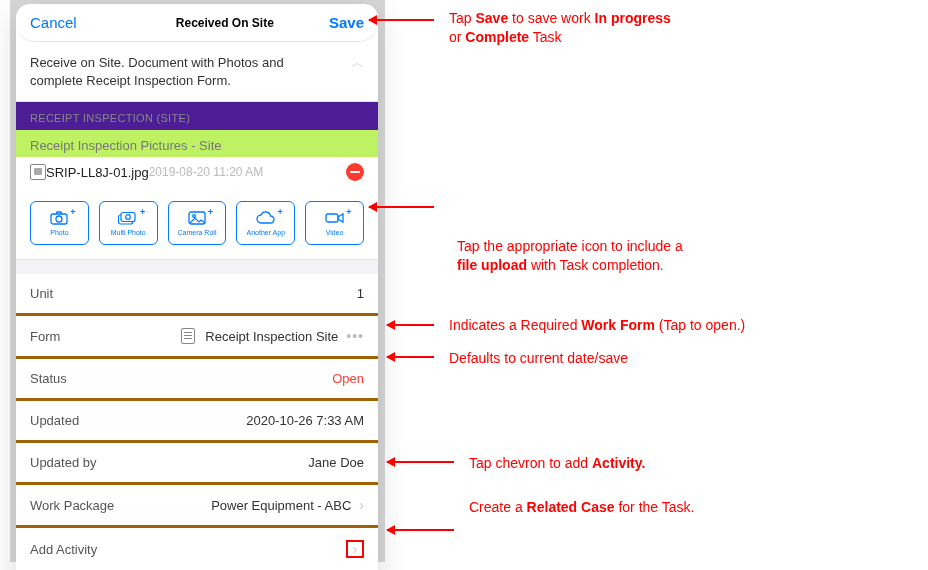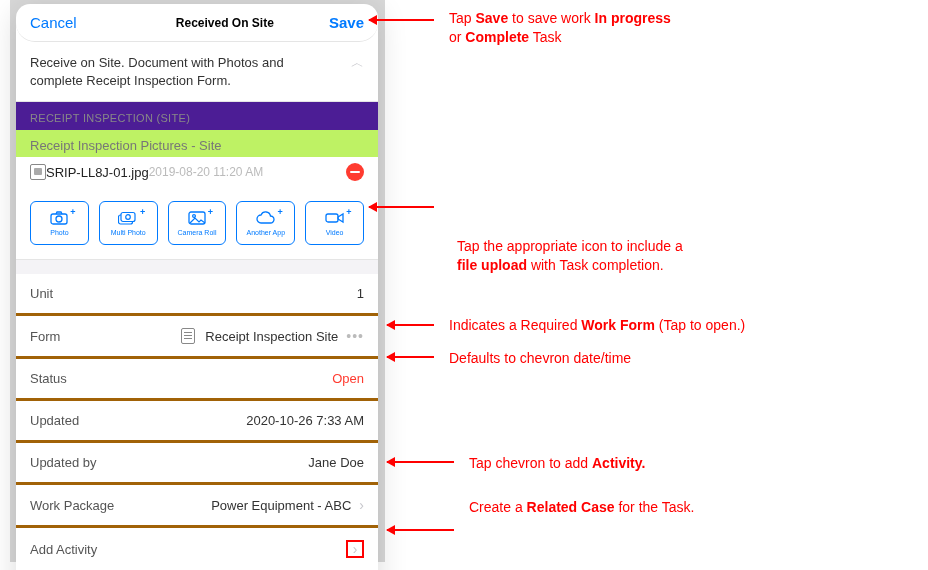"Defaults to chevron date/time" div.ann { text: chevron date/time -> current date/save }
